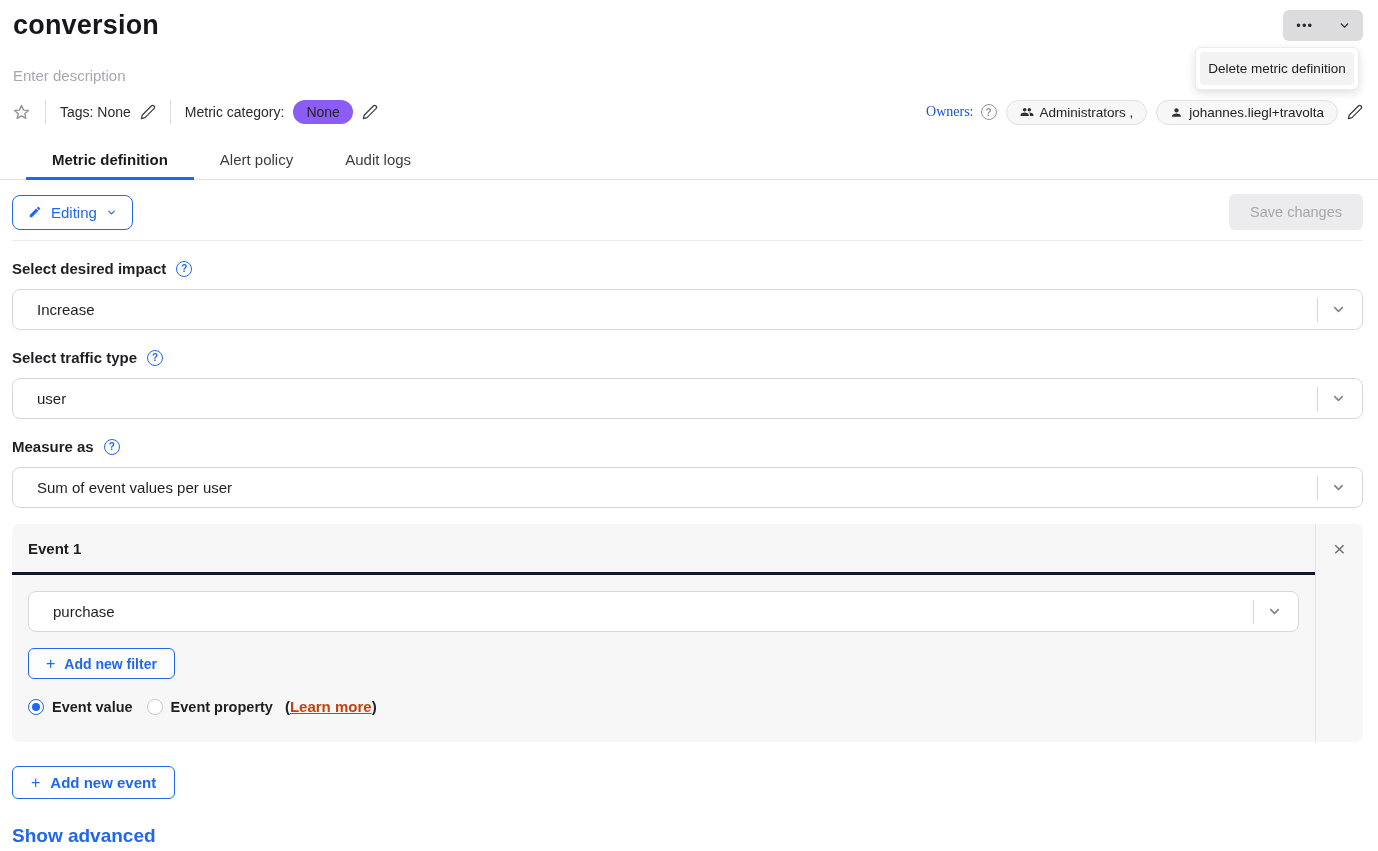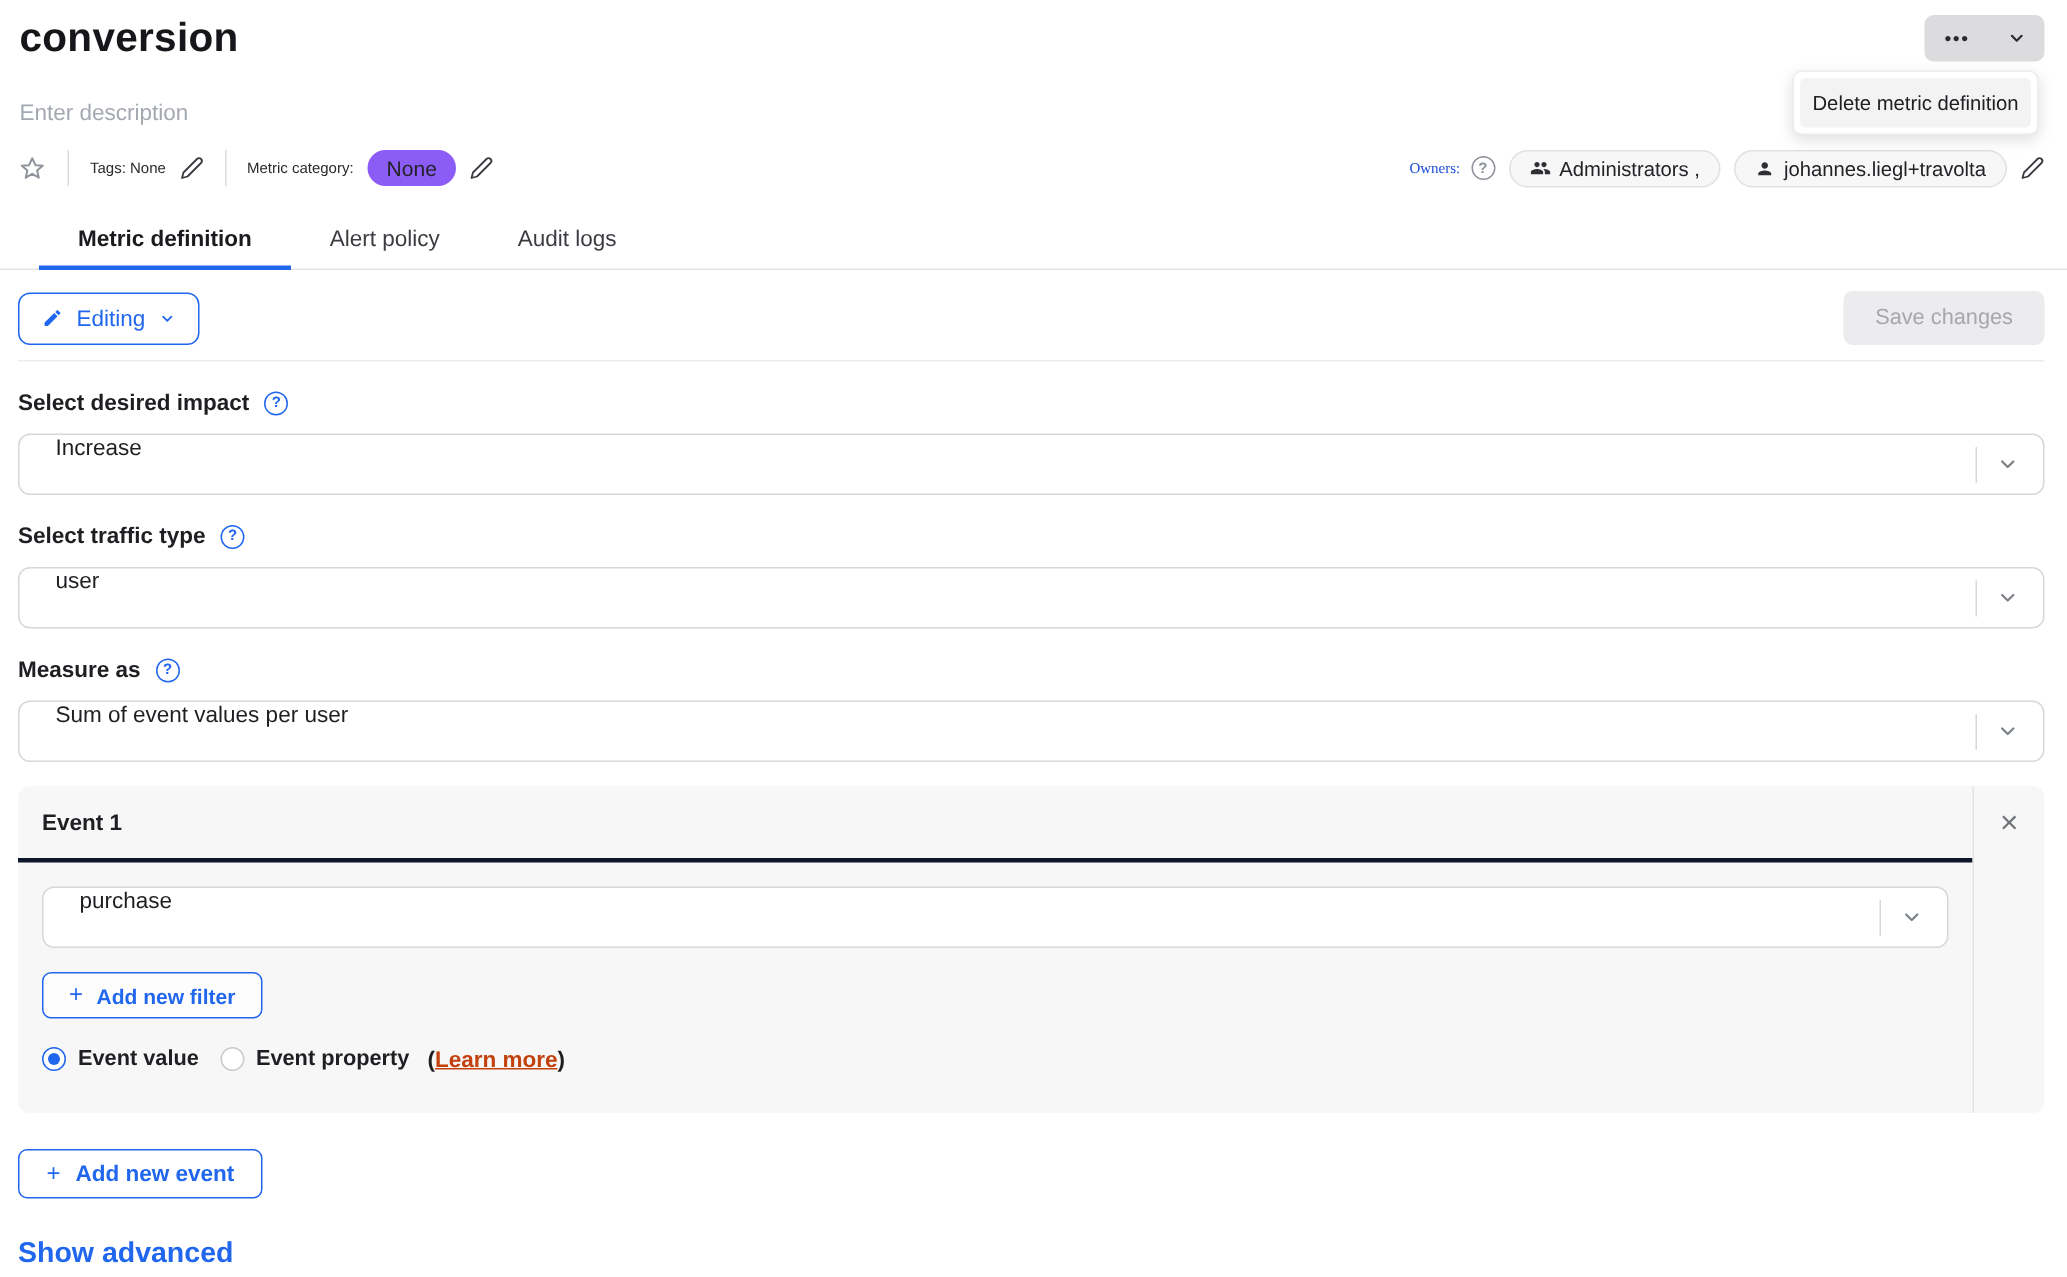"Tags: None" .meta-text { font-size: 10px -> 14px }
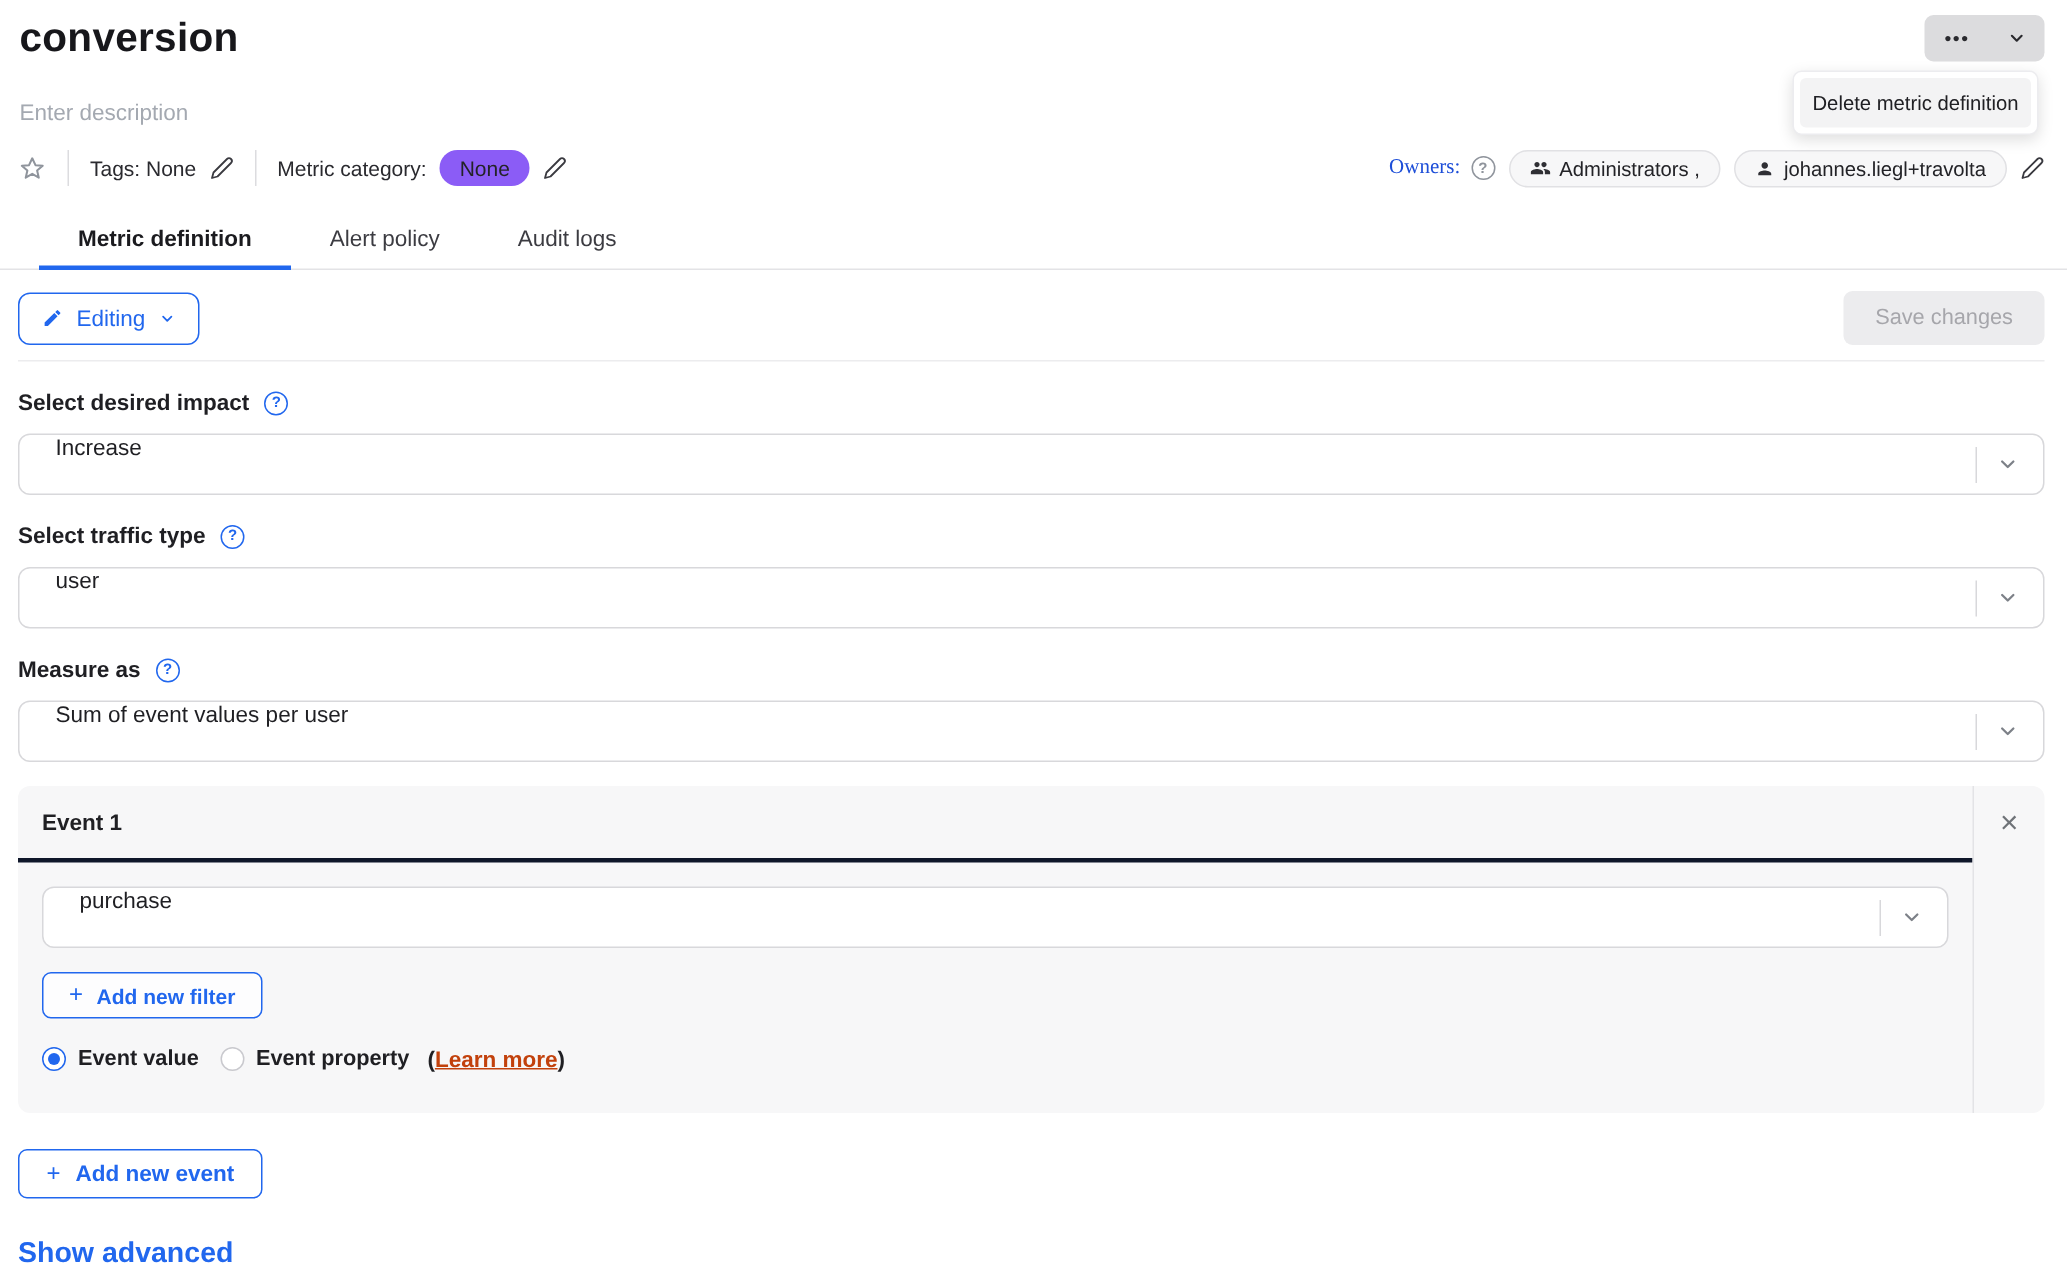"Increase" .select-box { align-items: flex-start -> center }
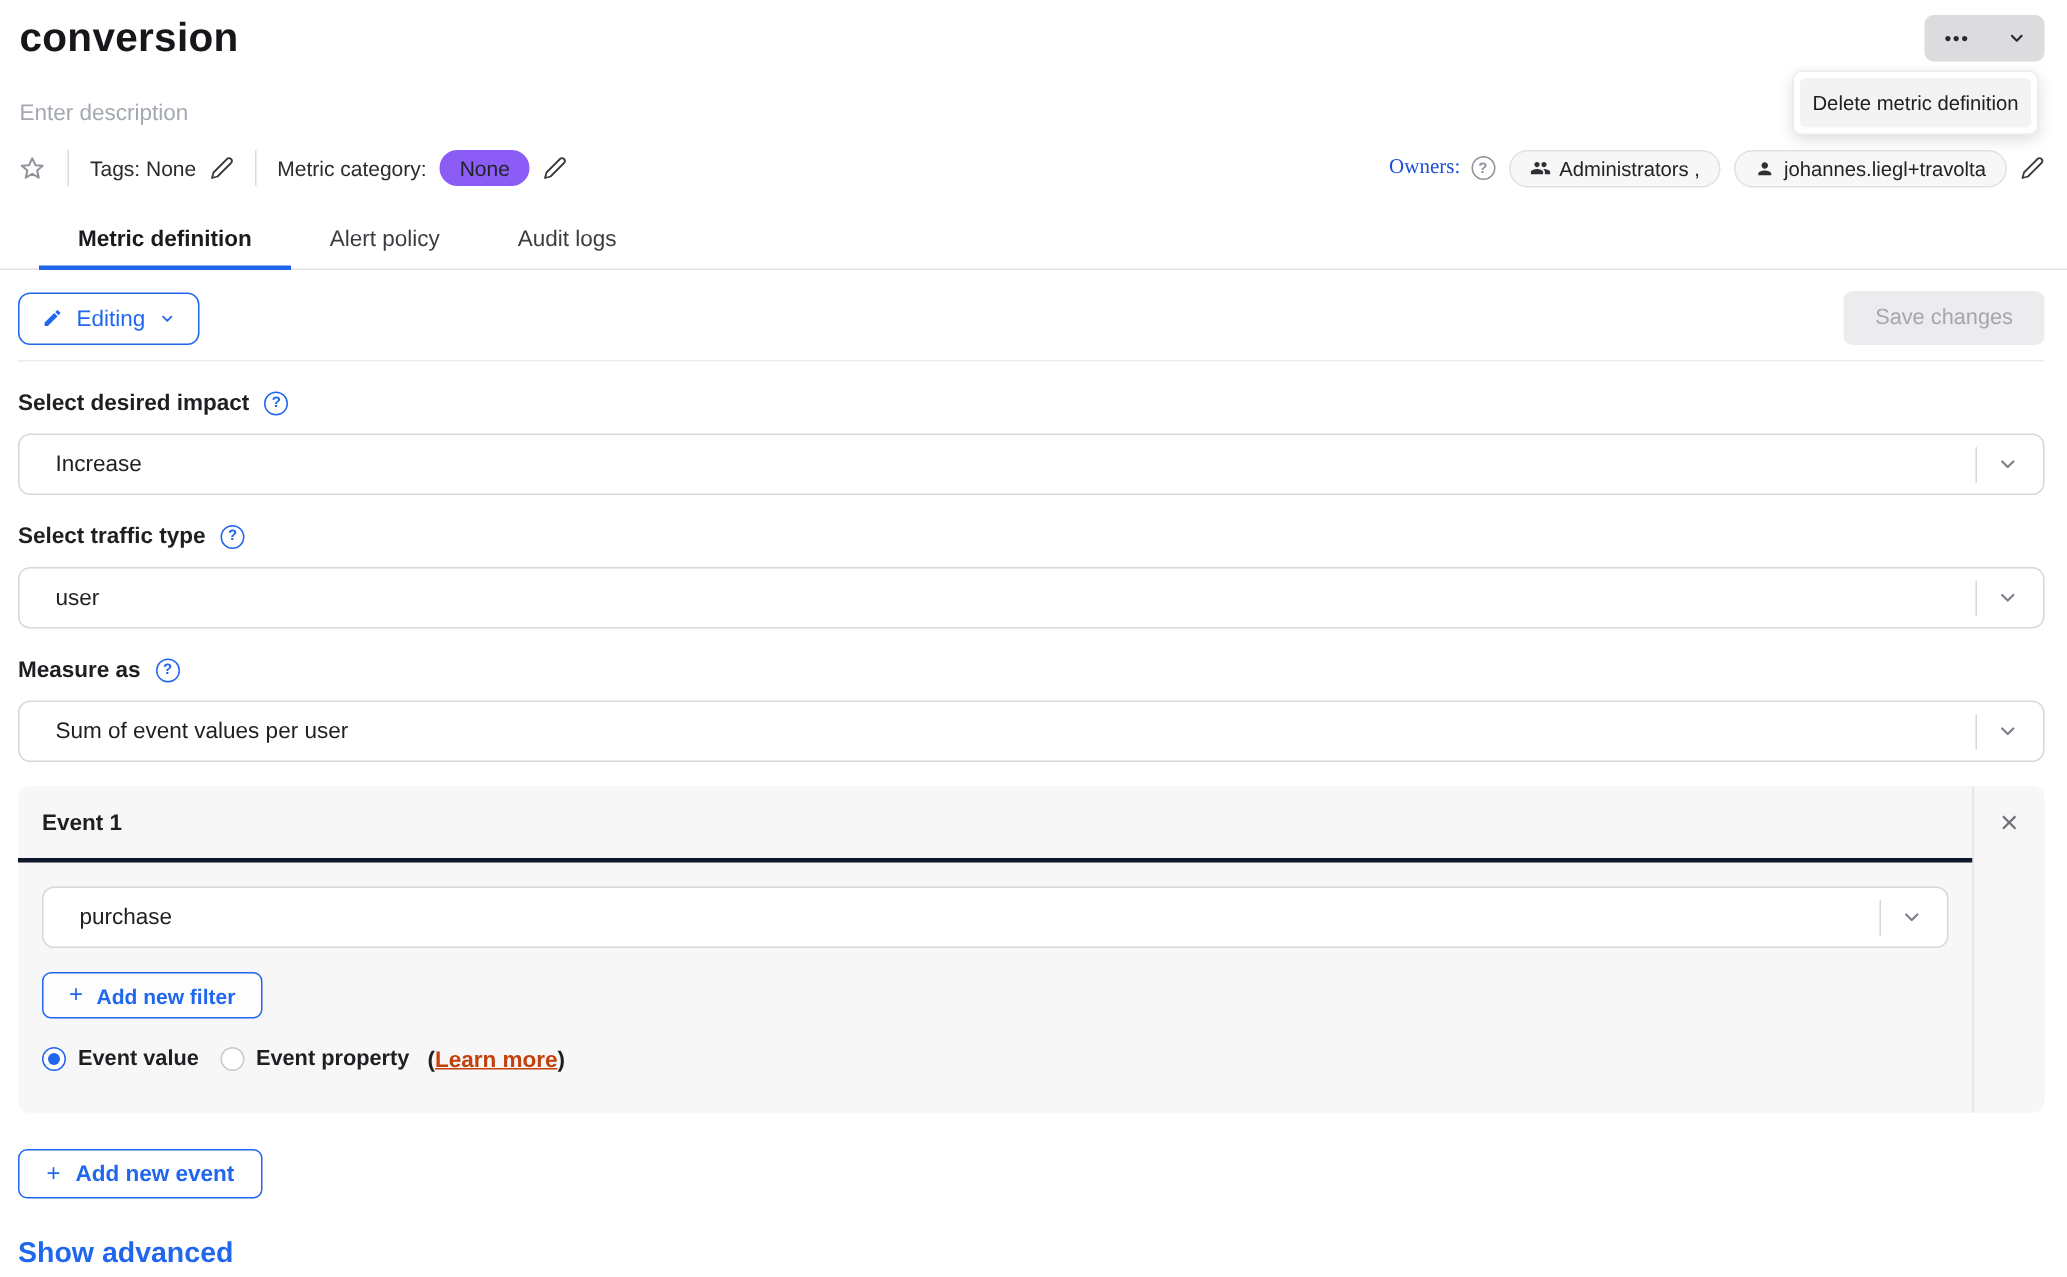"Event value" .radio-row { align-items: none -> center }
